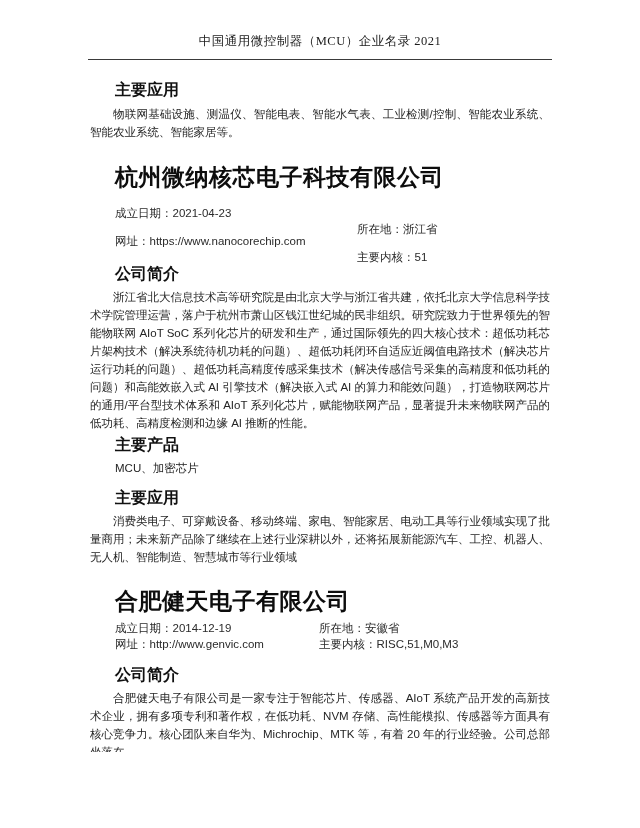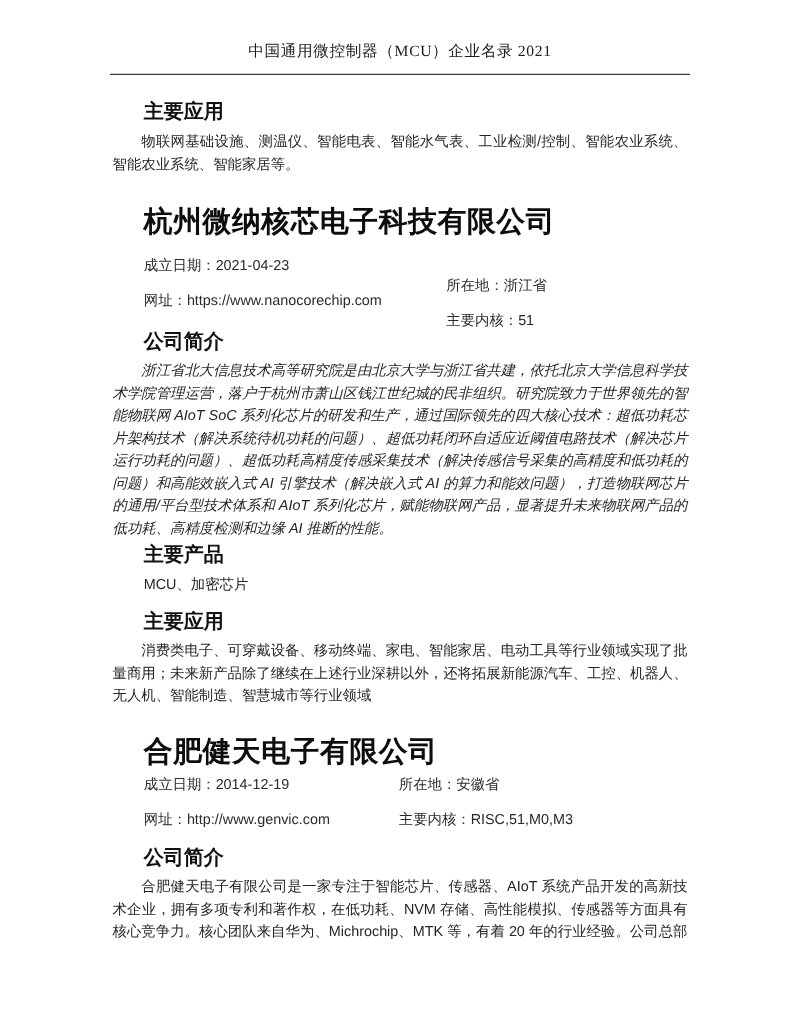"浙江省北大信息技术高等研究院是由北京大学与浙江省共建，依托北京大学信息科学技术学" .p-profile1 { font-style: italic -> none }
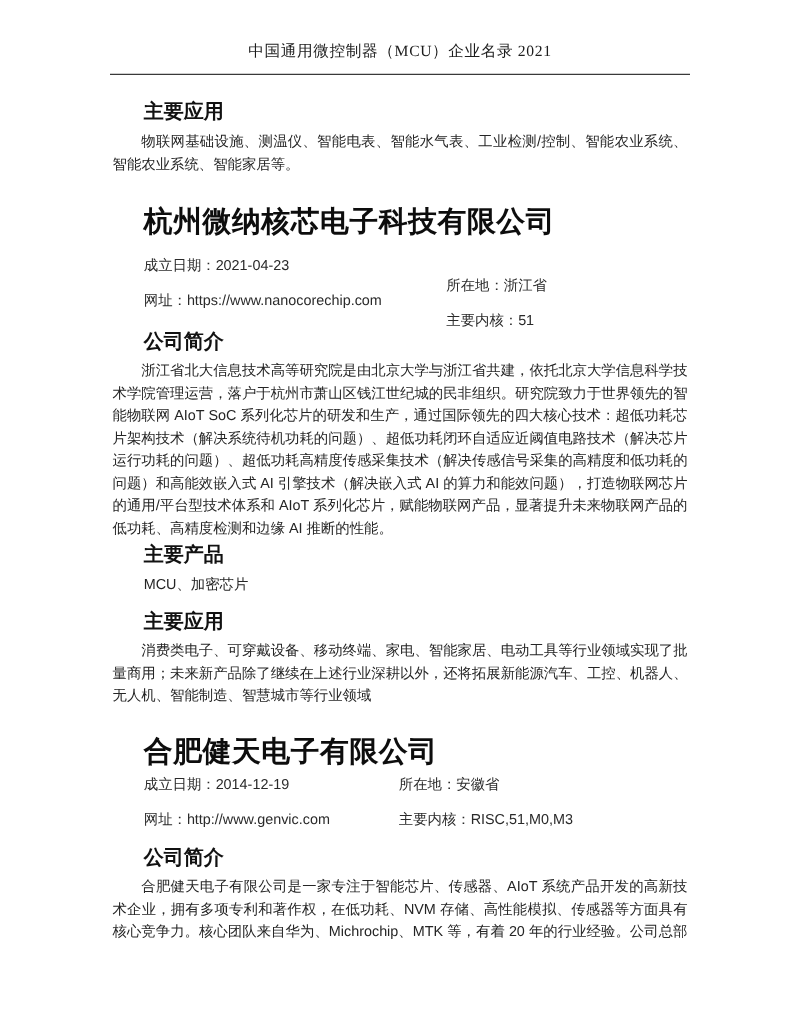"网址：http://www.genvic.com" .m2b { margin-top: 14px -> 2px }
